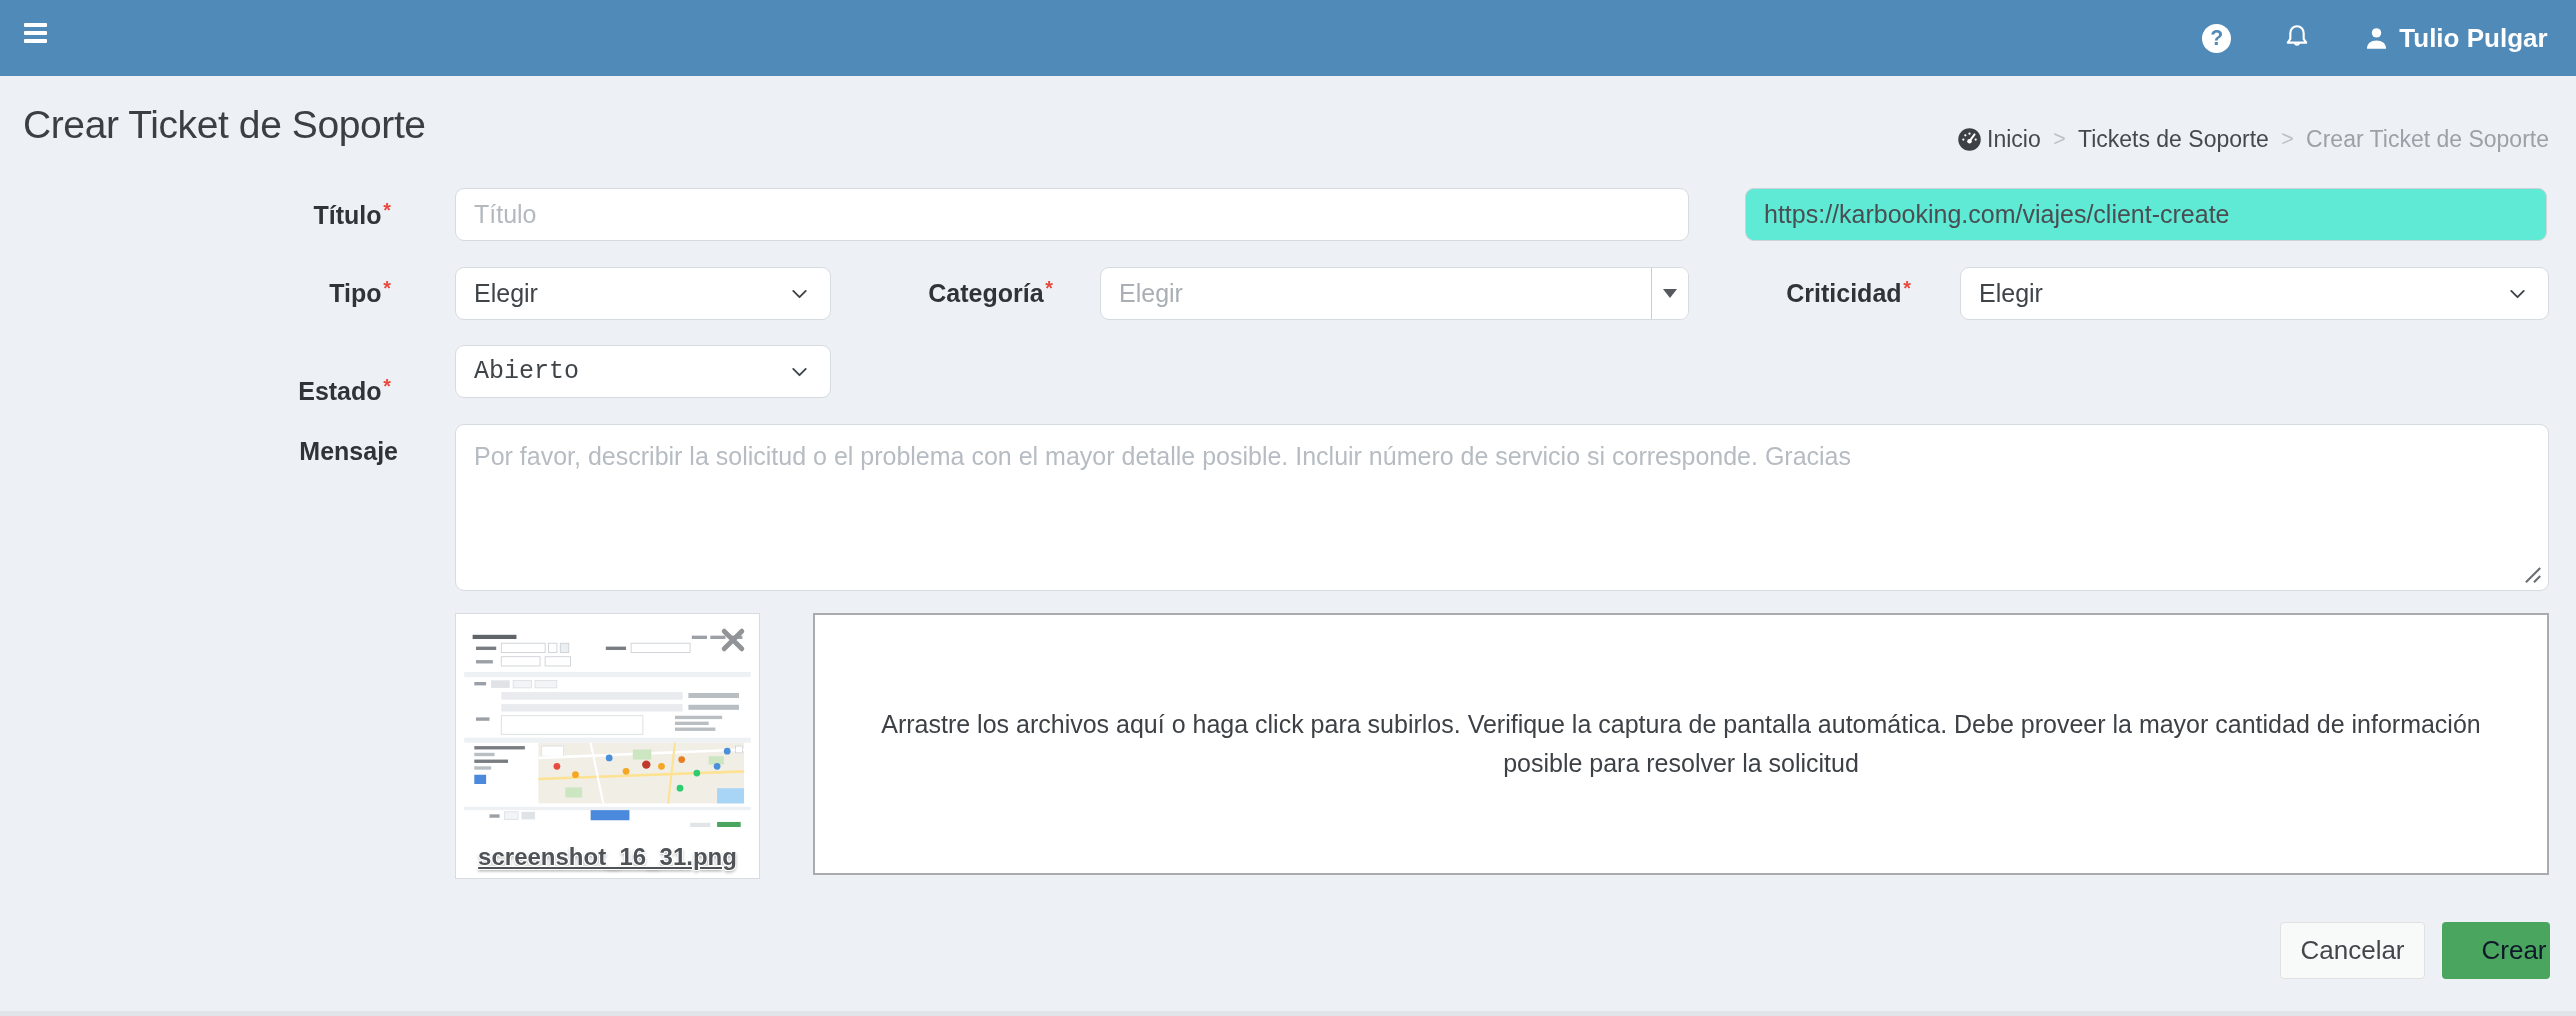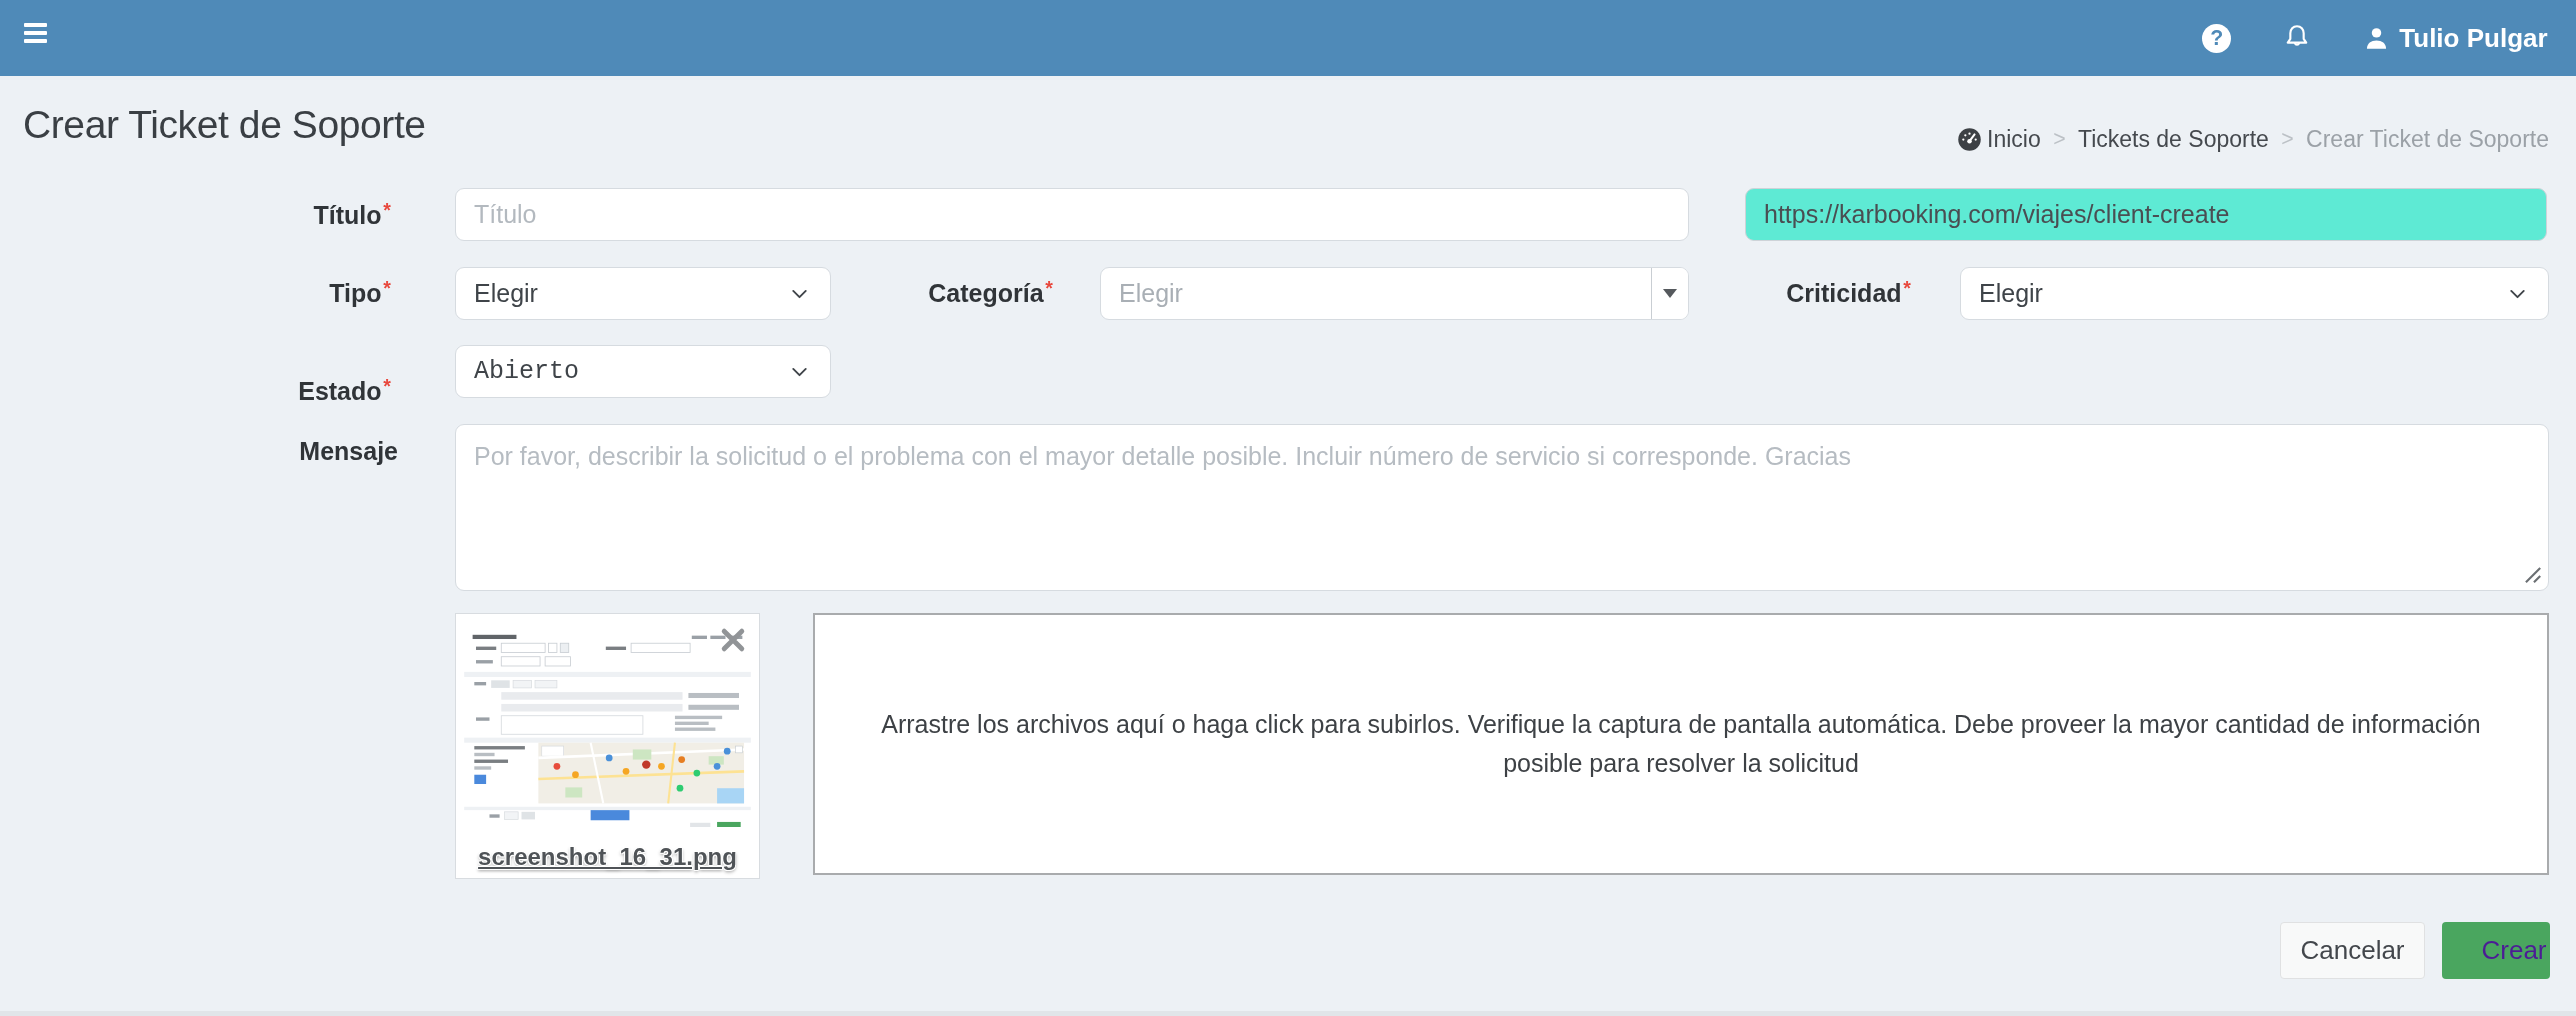"Crear" .btn-create { color: #4c1d95 -> #0f172a }
